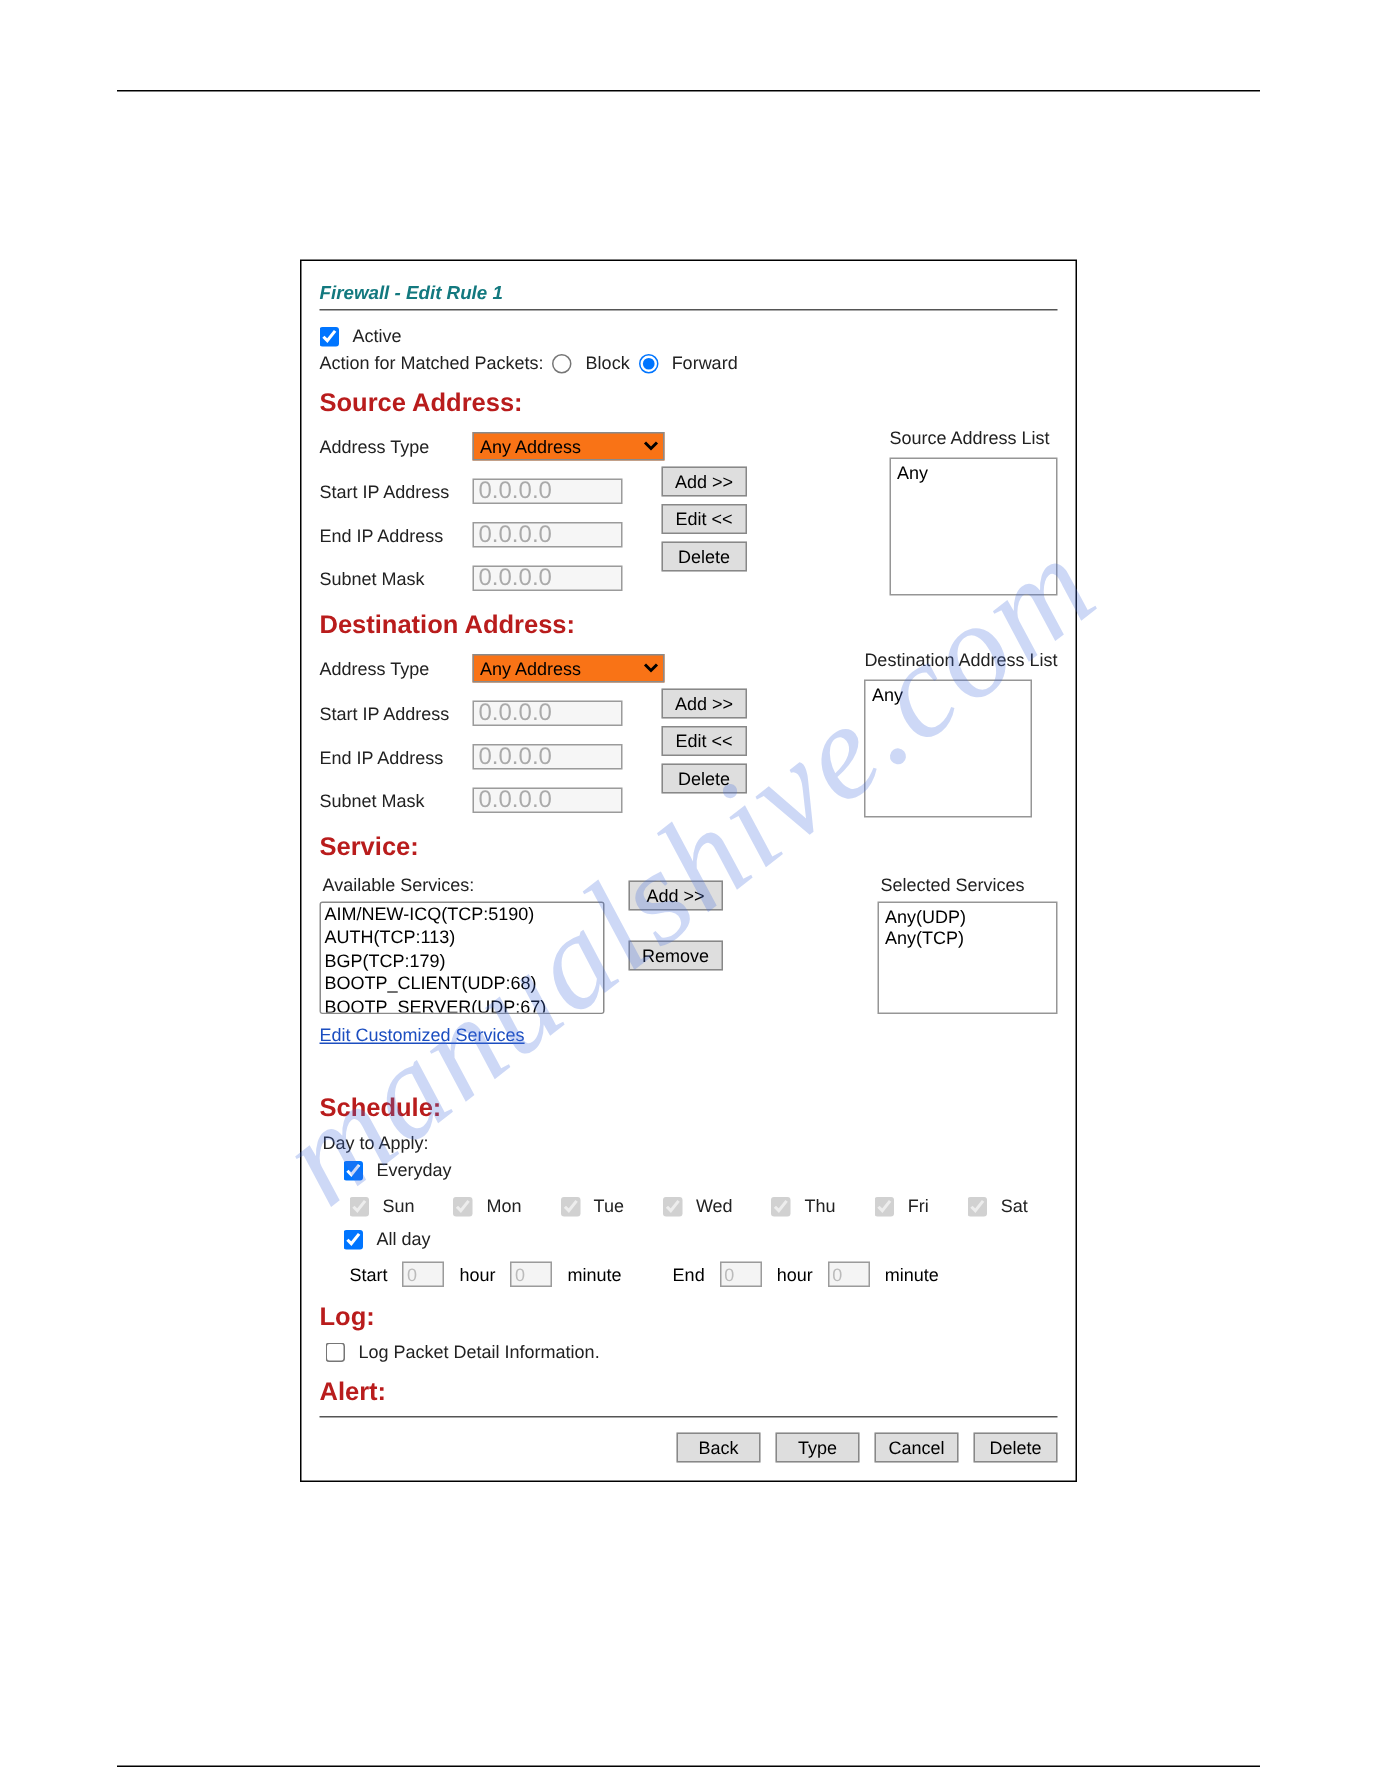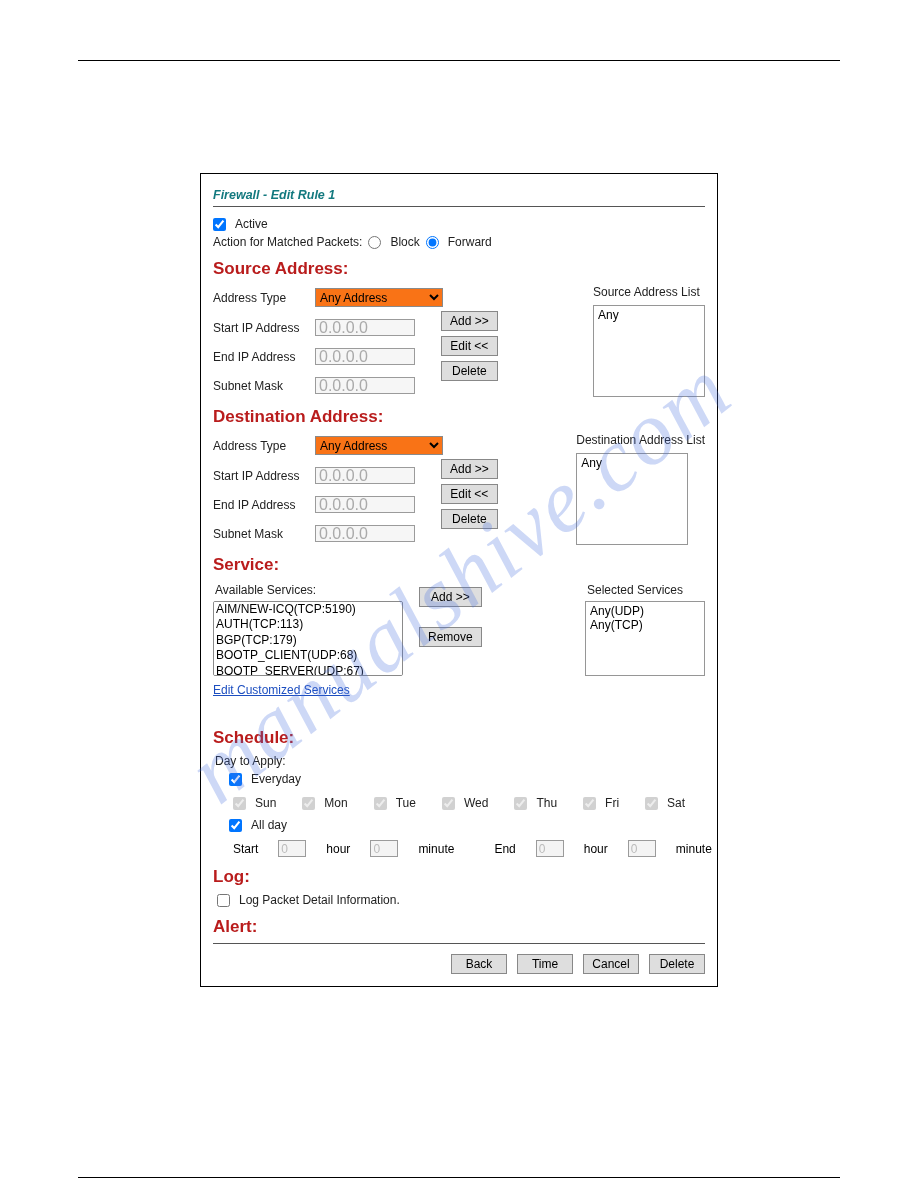"Start" .time-row { gap: 20px -> 10px }
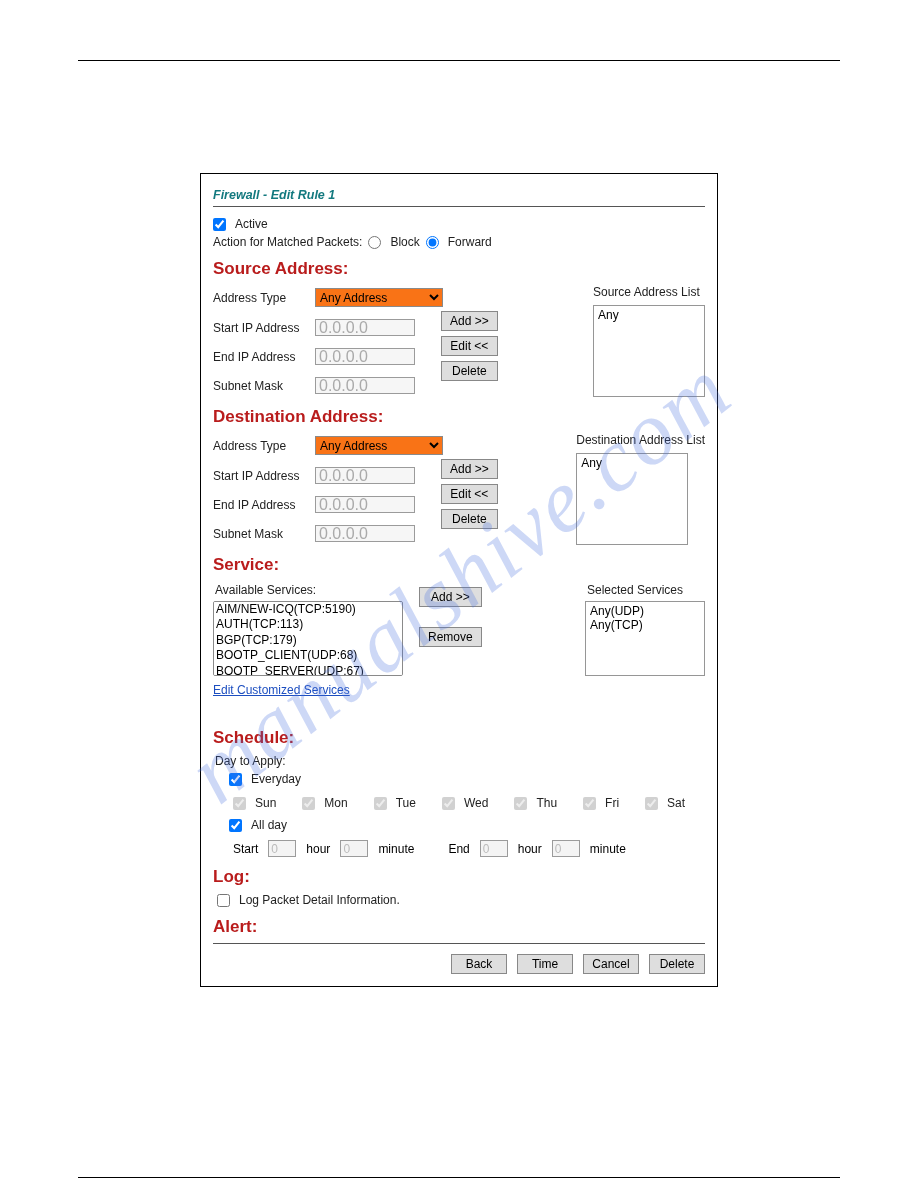"Time" button.btn { text: Time -> Type }
